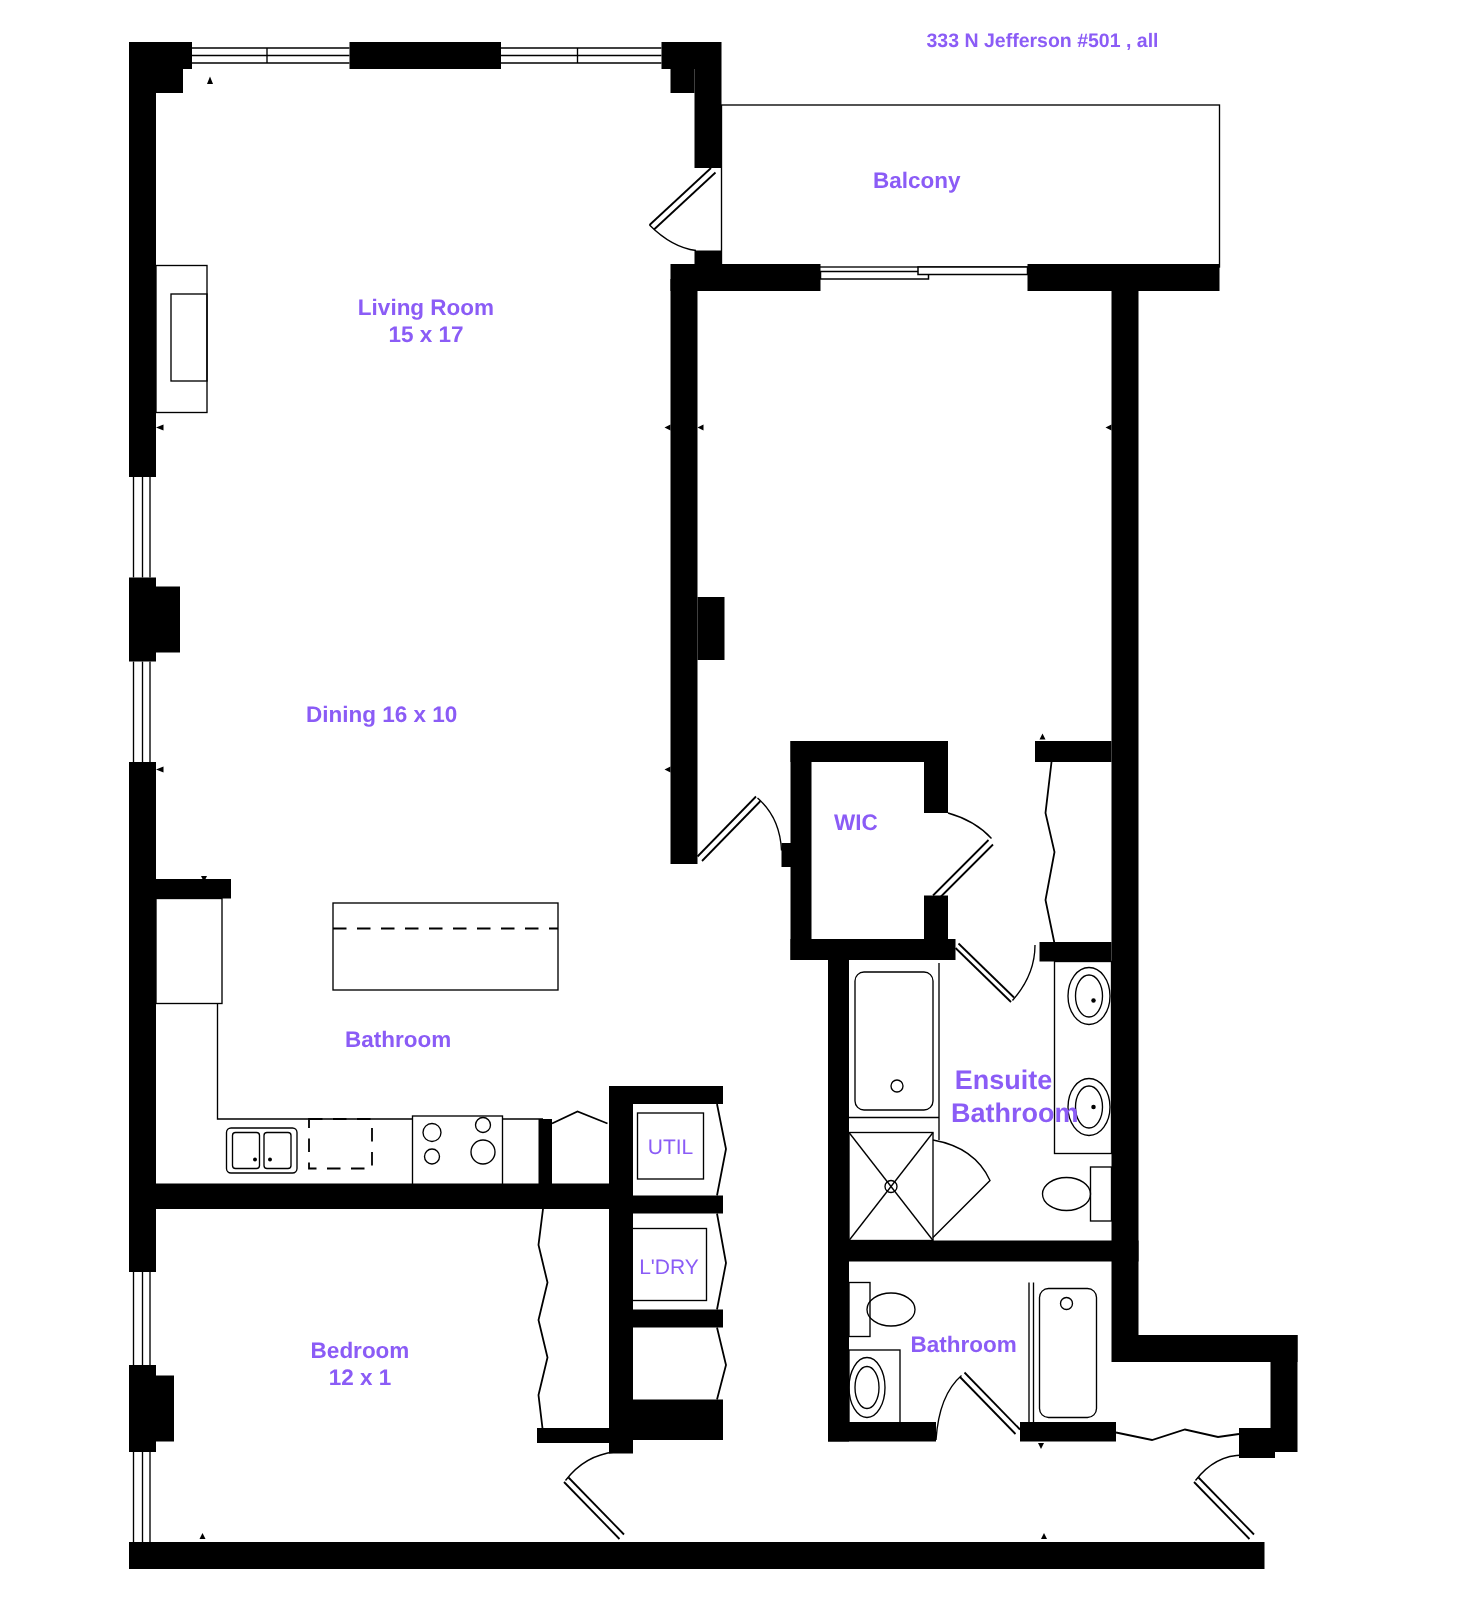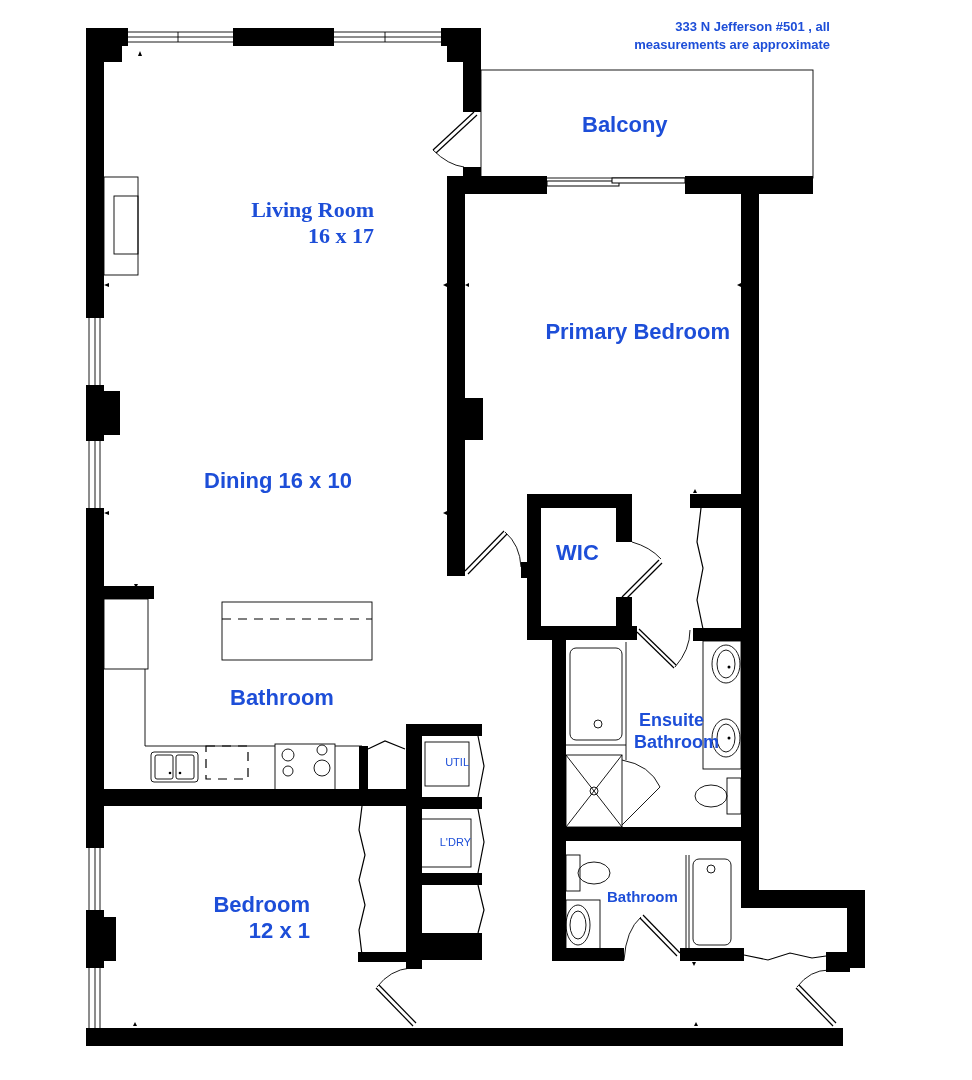"333 N Jefferson #501 ," .lbl { color: #1d4ed8 -> #8b5cf6; text-align: right -> center }
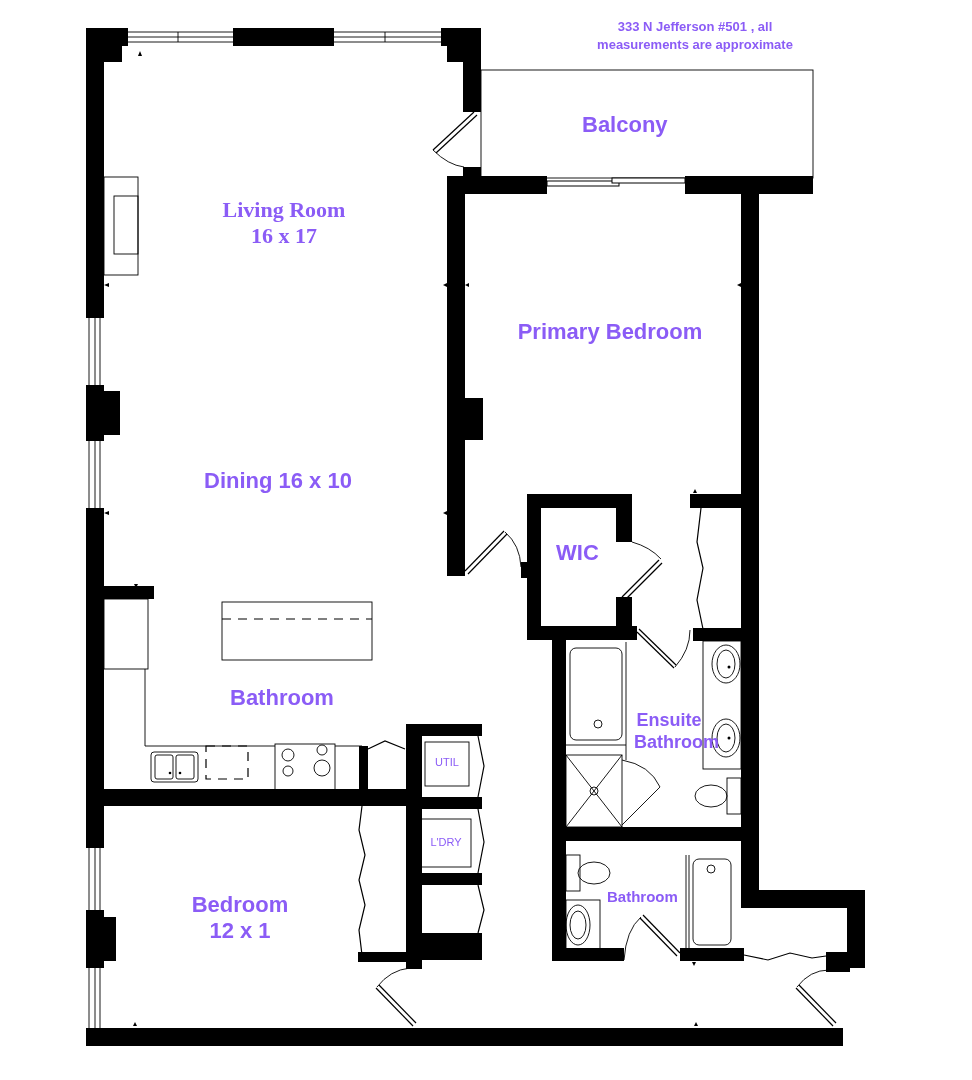"measurements are approximate" div { html: <div>measurements are approximate</div> -> none }
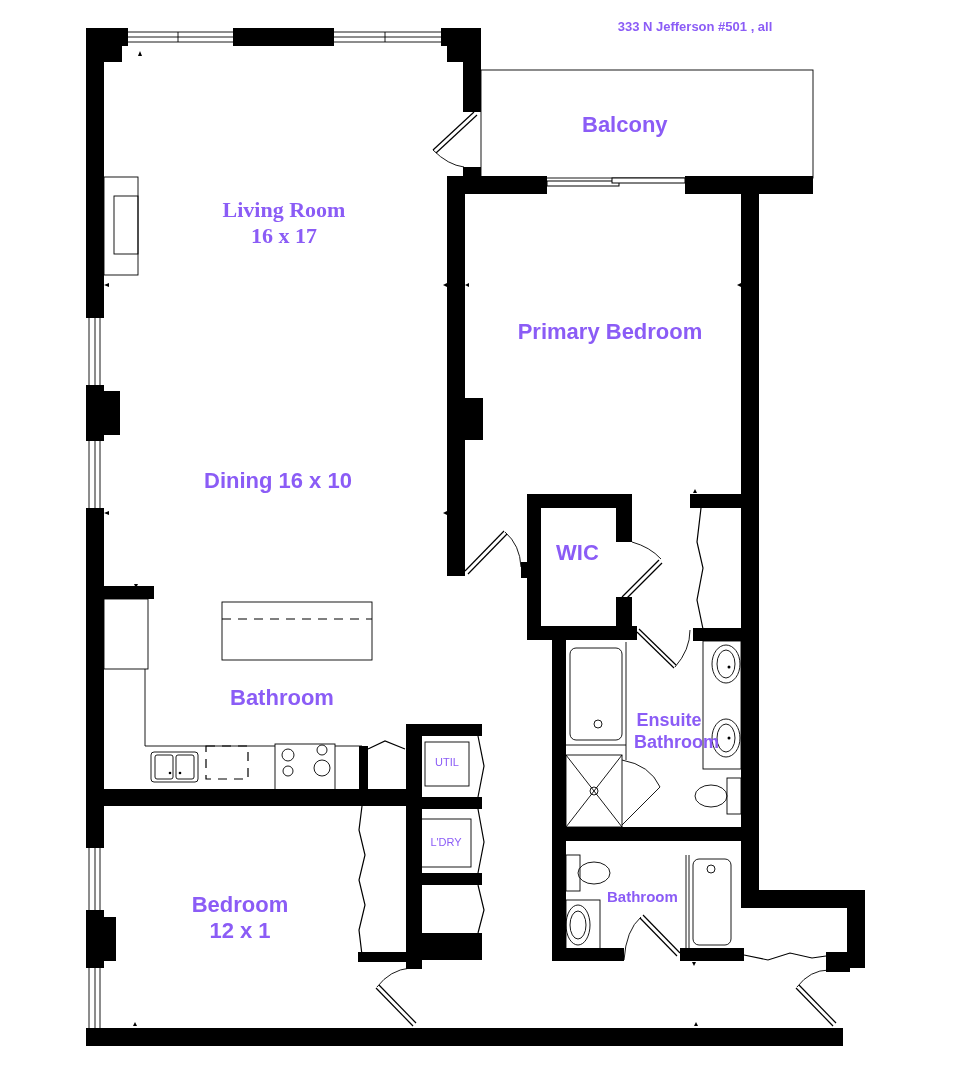"Balcony" .big { font-size: 22px -> 15px }
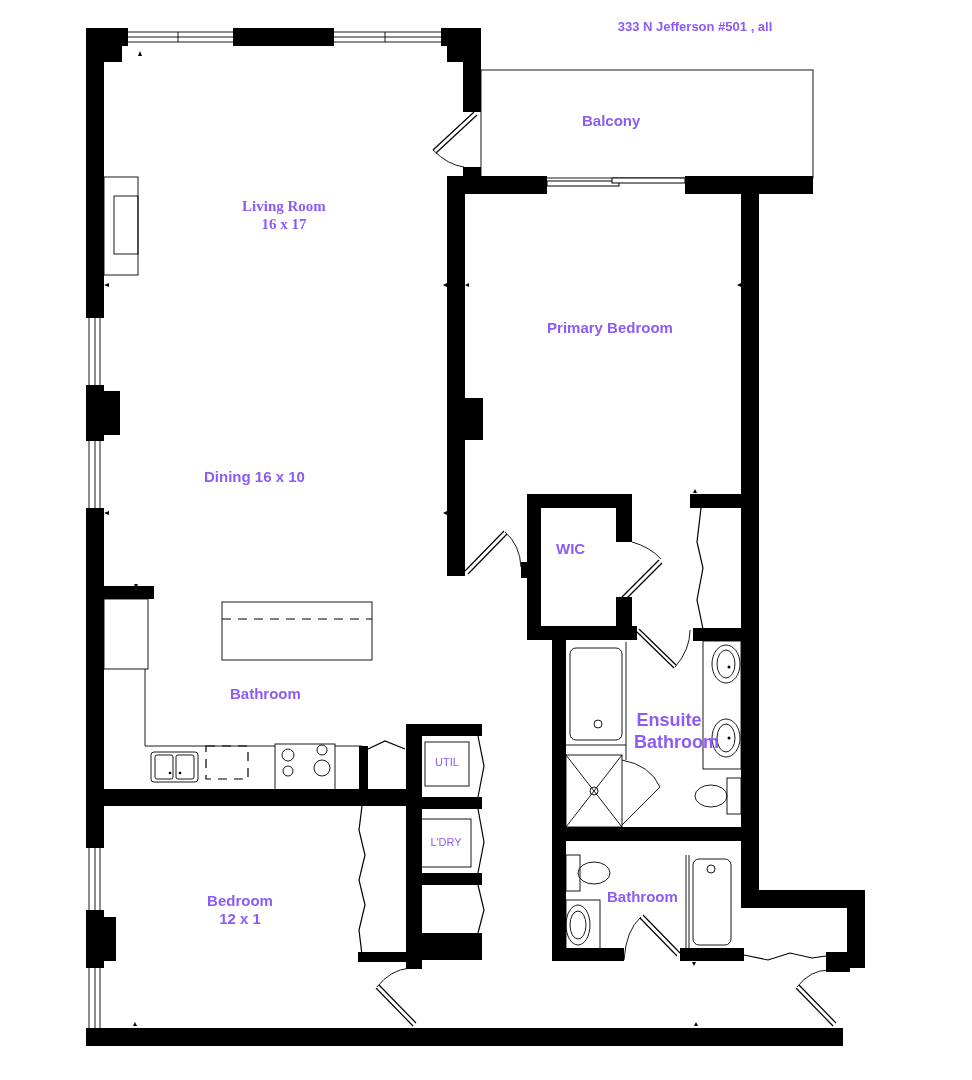"Living Room" div.lbl { font-family: Liberation Serif, serif -> none }
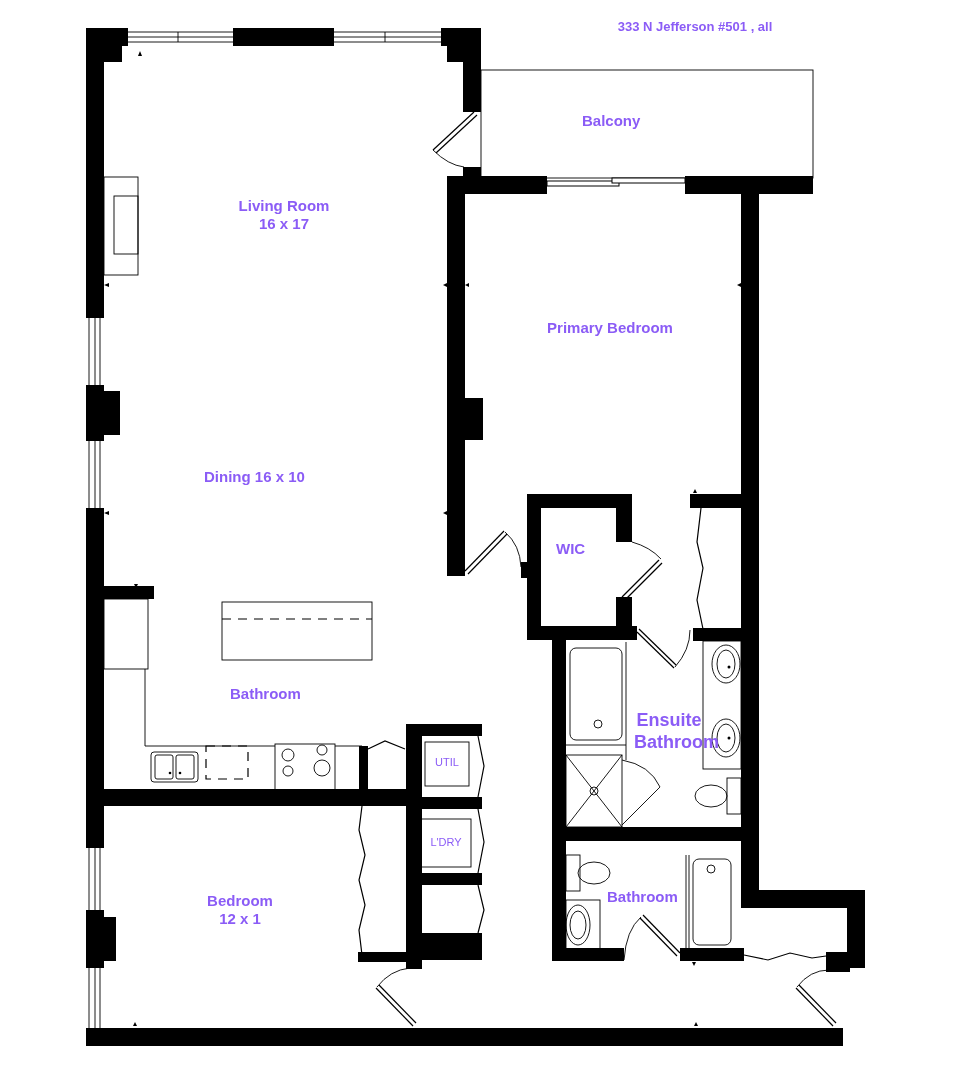"16 x 17" div { text: 16 -> 15 }
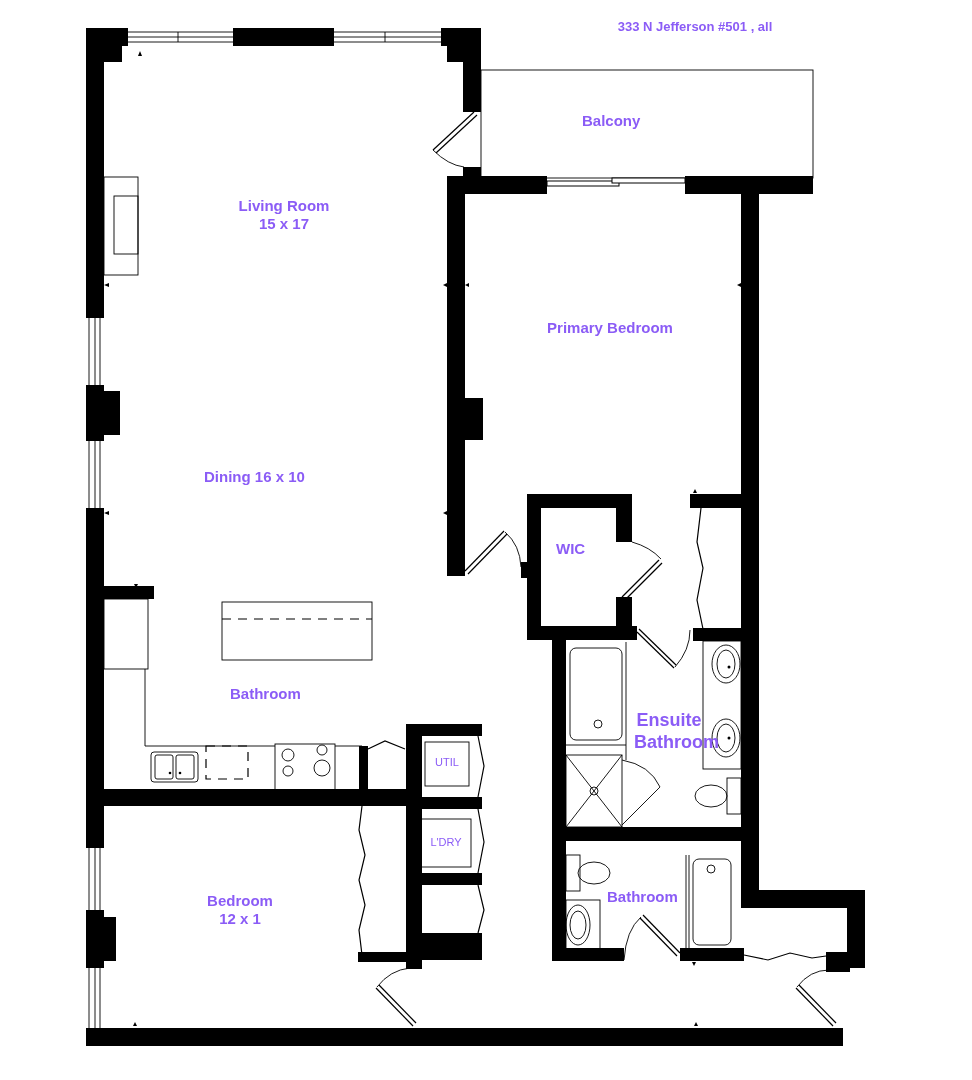"Primary Bedroom" div { html: <div>Primary Bedroom</div> -> none }
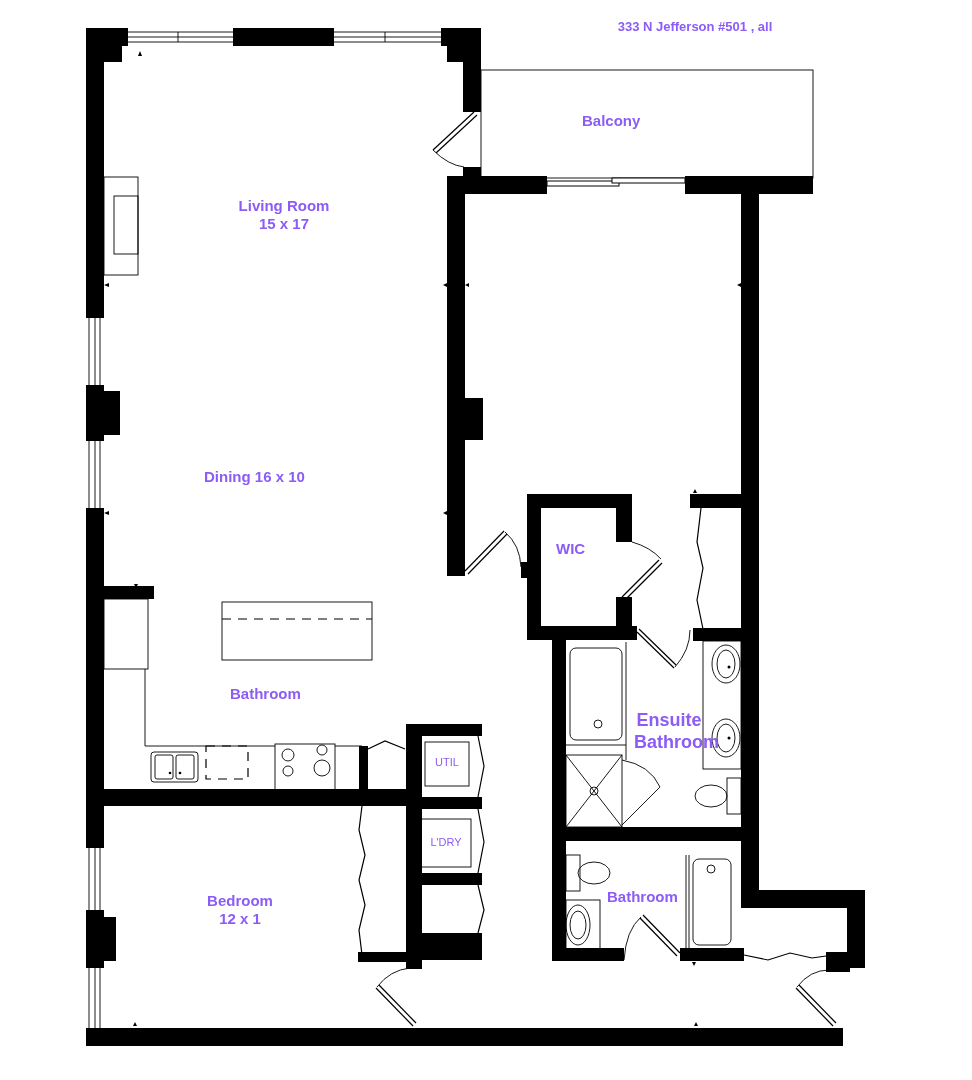"UTIL" .tiny { font-size: 11px -> 14px }
